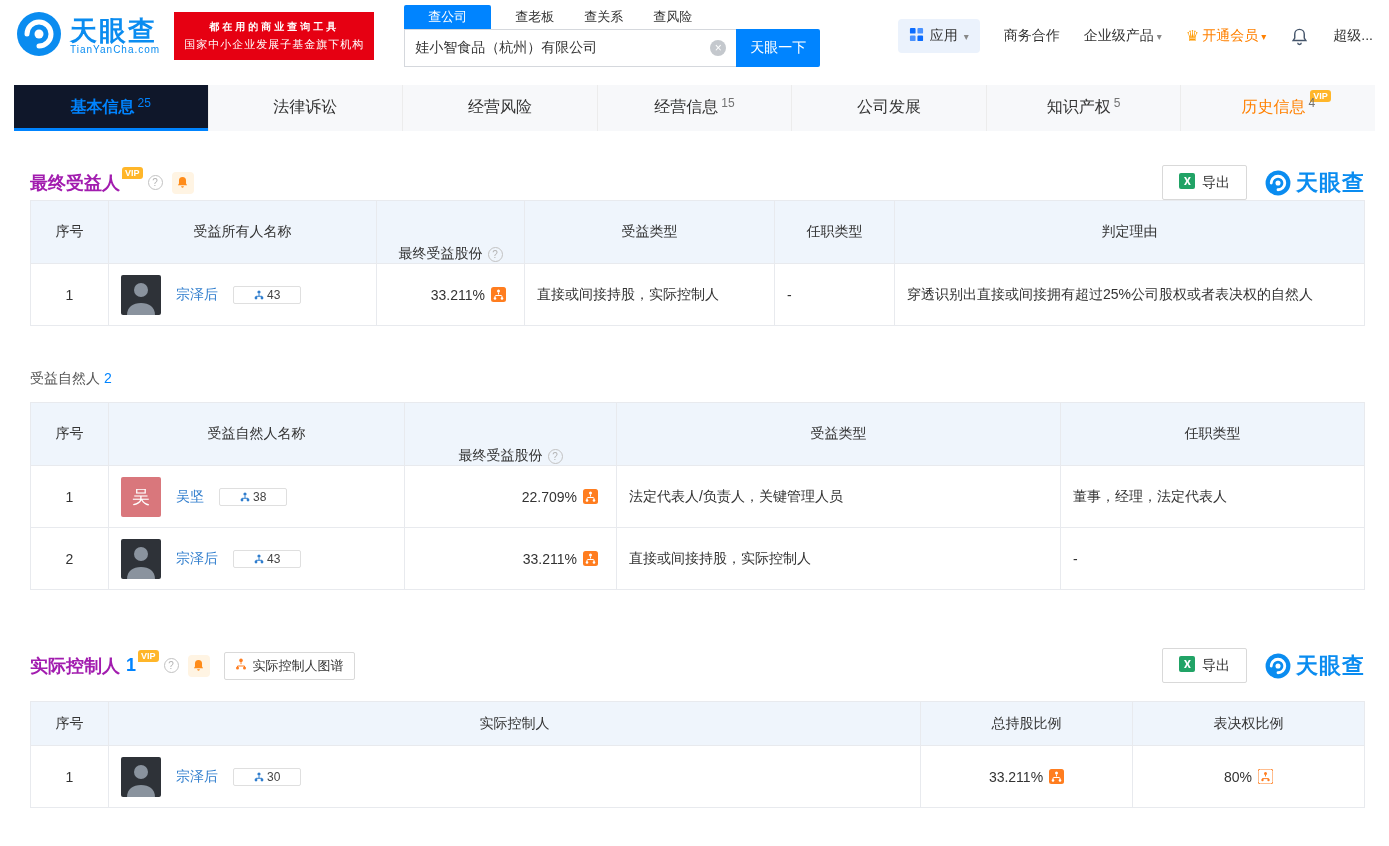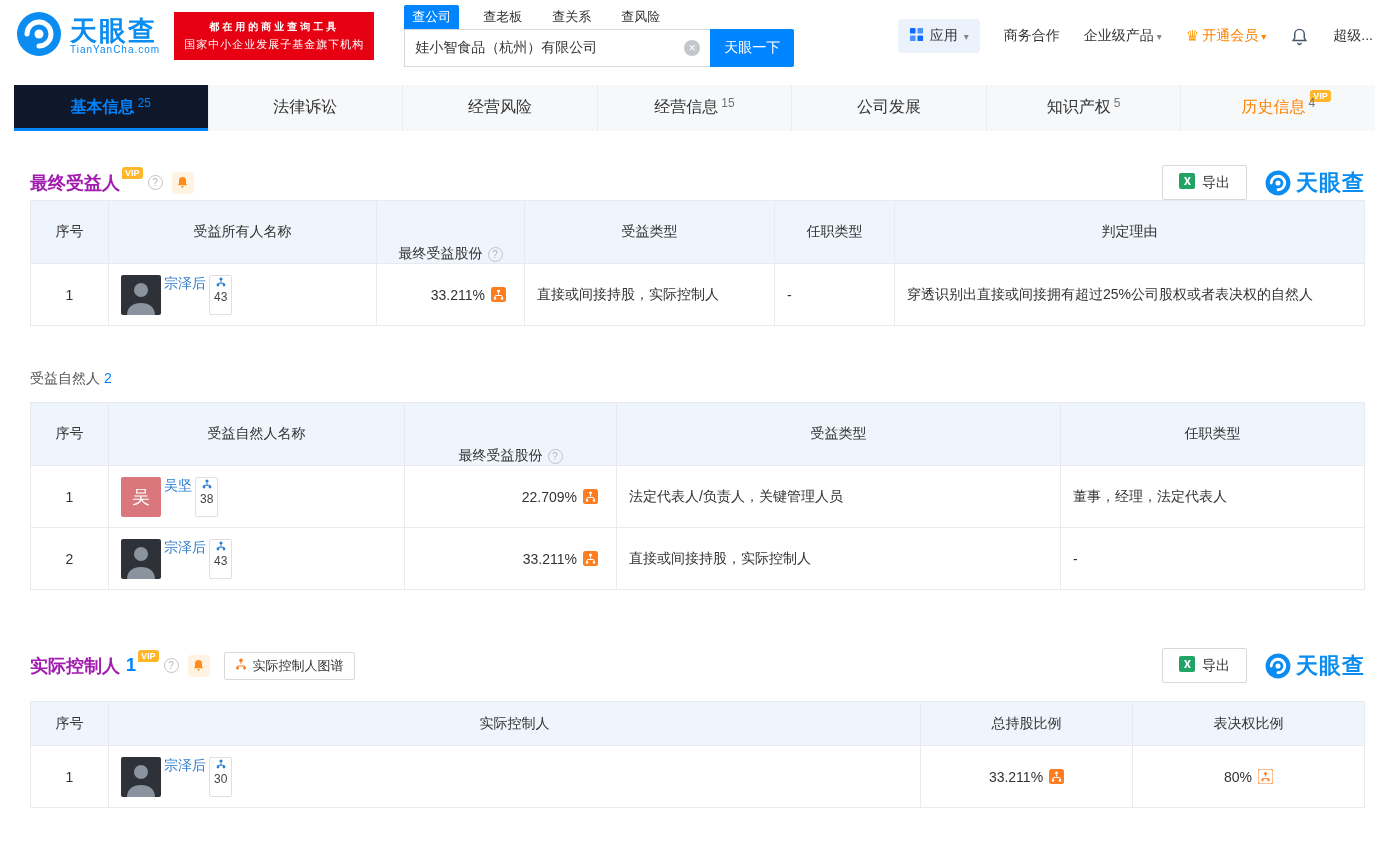"查公司" .search-tab.active { padding: 3px 8px -> 3px 24px }
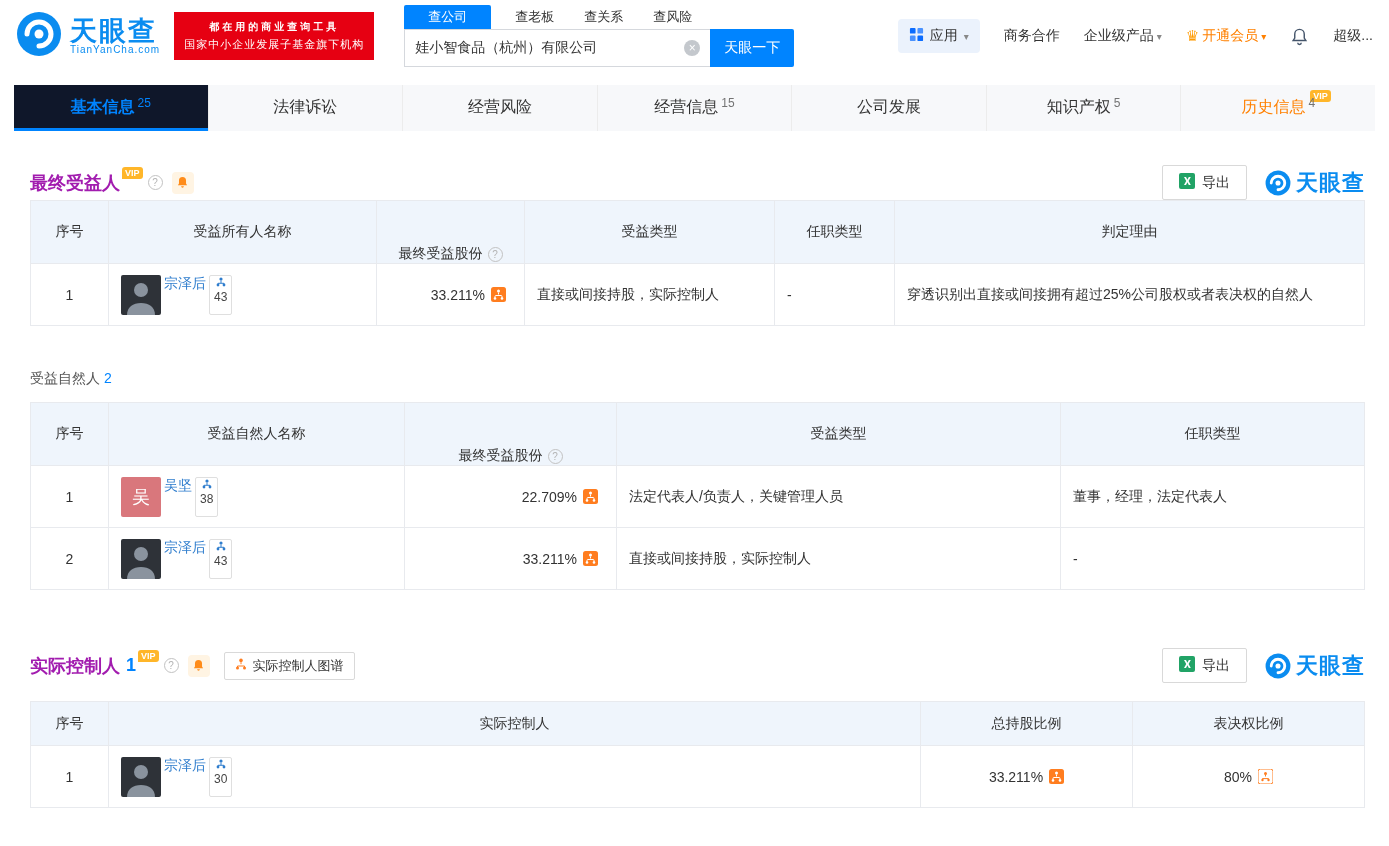"娃小智食品（杭州）有限公司" .search-input { width: 306px -> 332px }
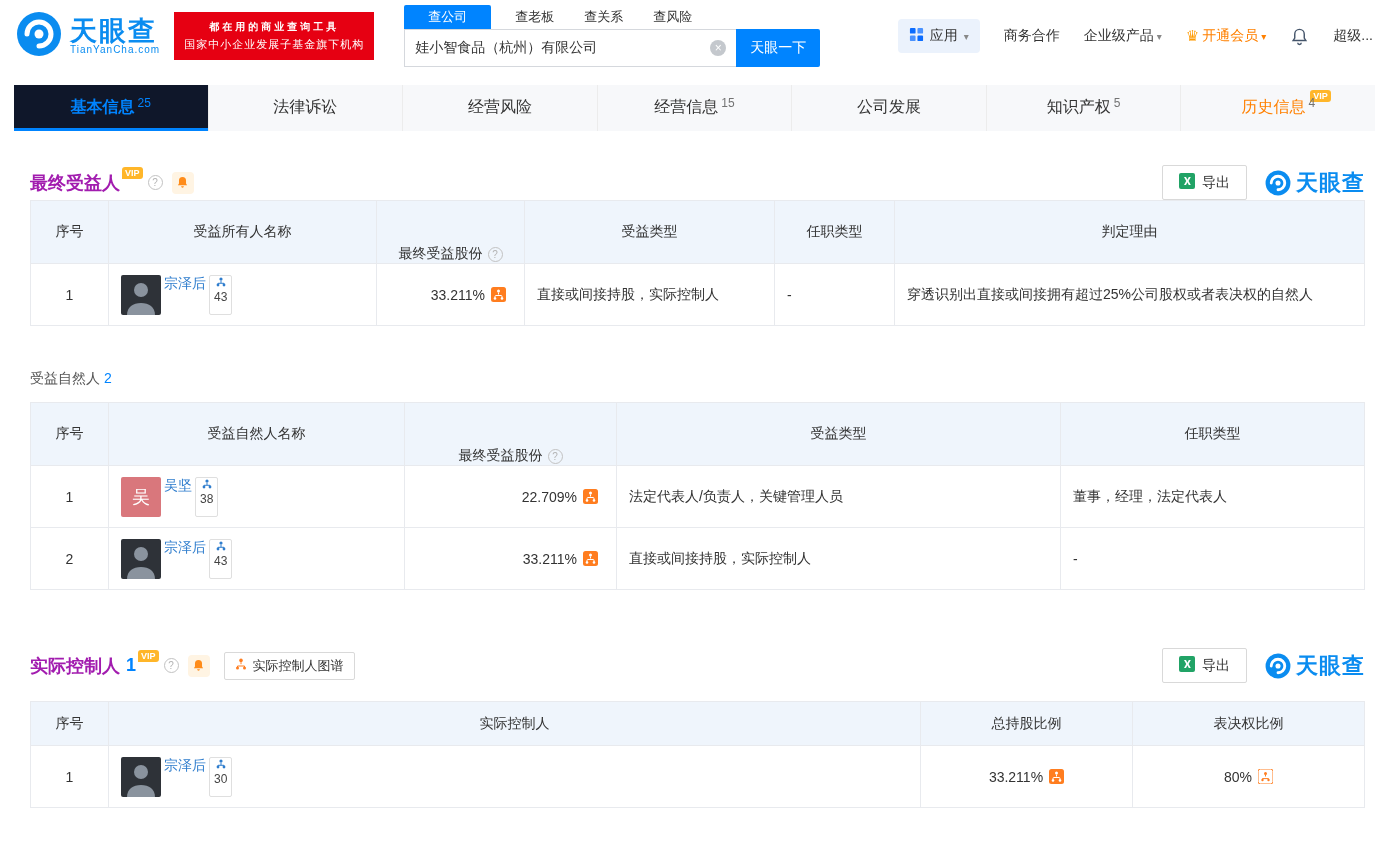"宗泽后" .name-flex { align-items: none -> center; gap: 3px -> 15px }
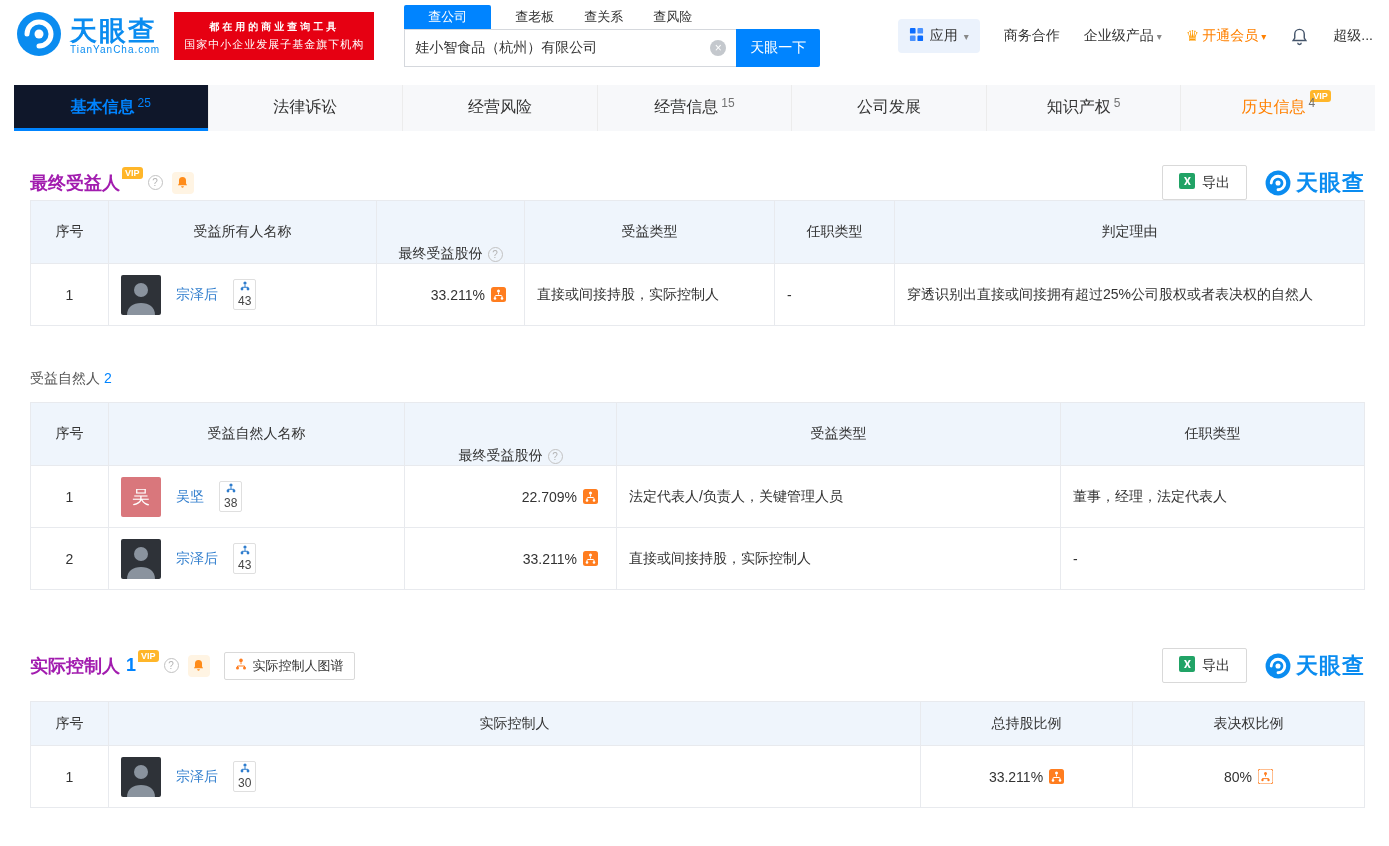"43" .badge { flex-direction: column -> none; padding: 1px 4px -> 1px 20px }
